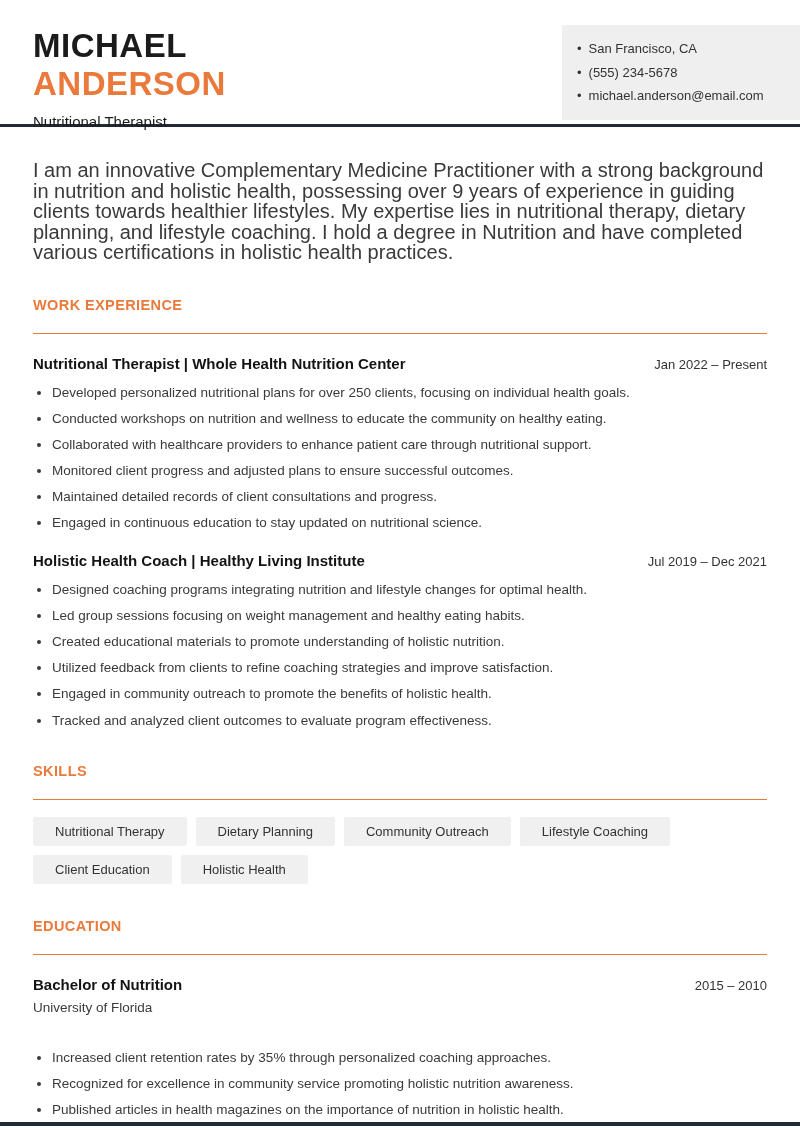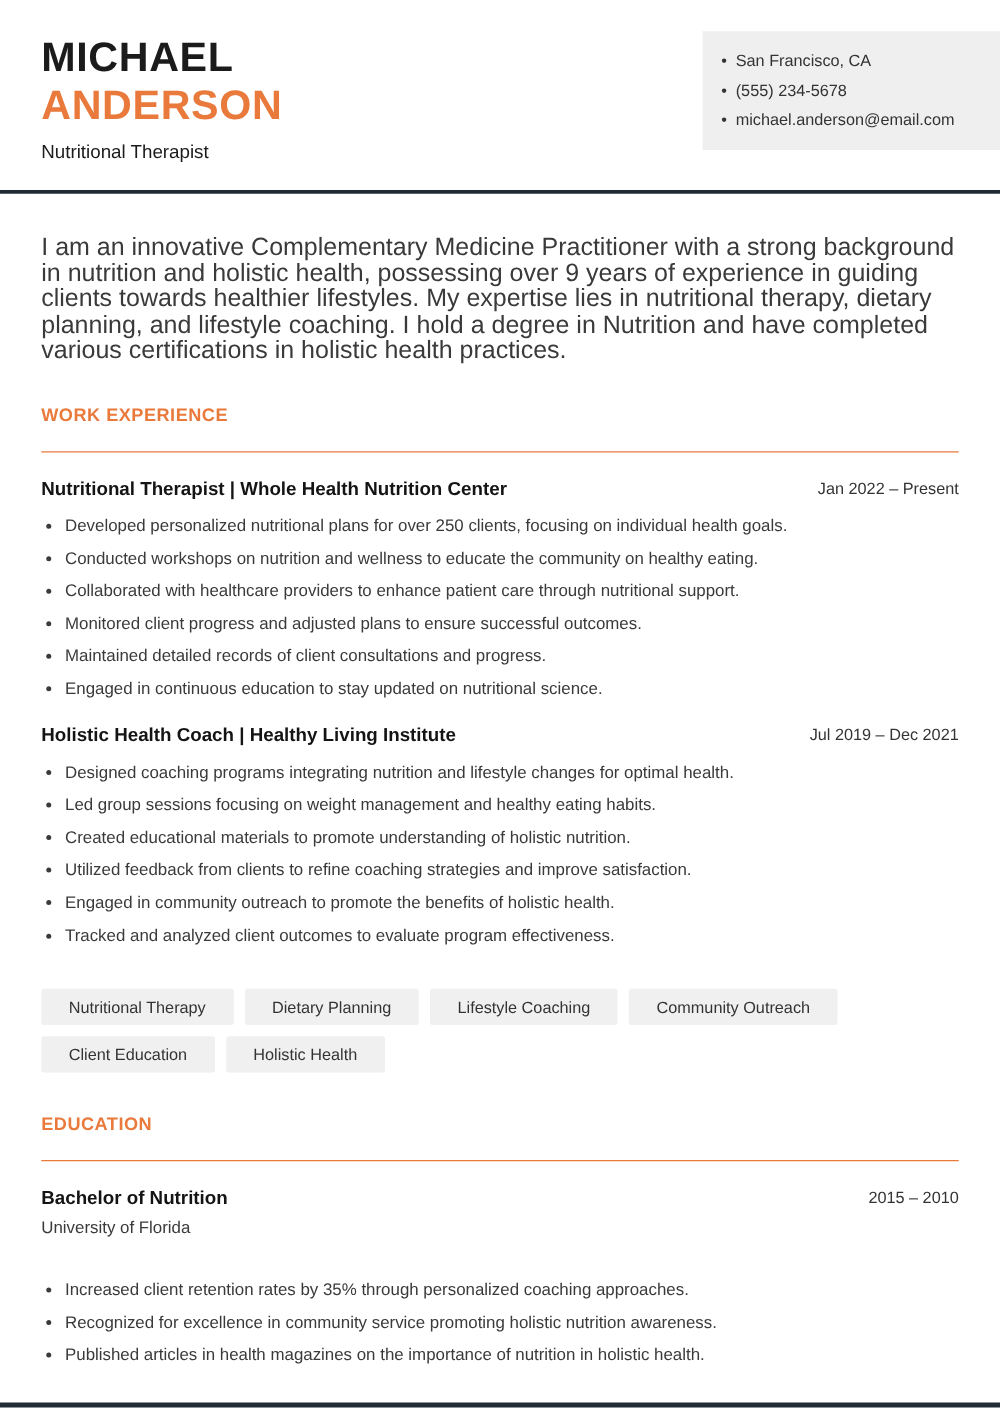"MICHAEL" .header { height: 152px -> 124px }
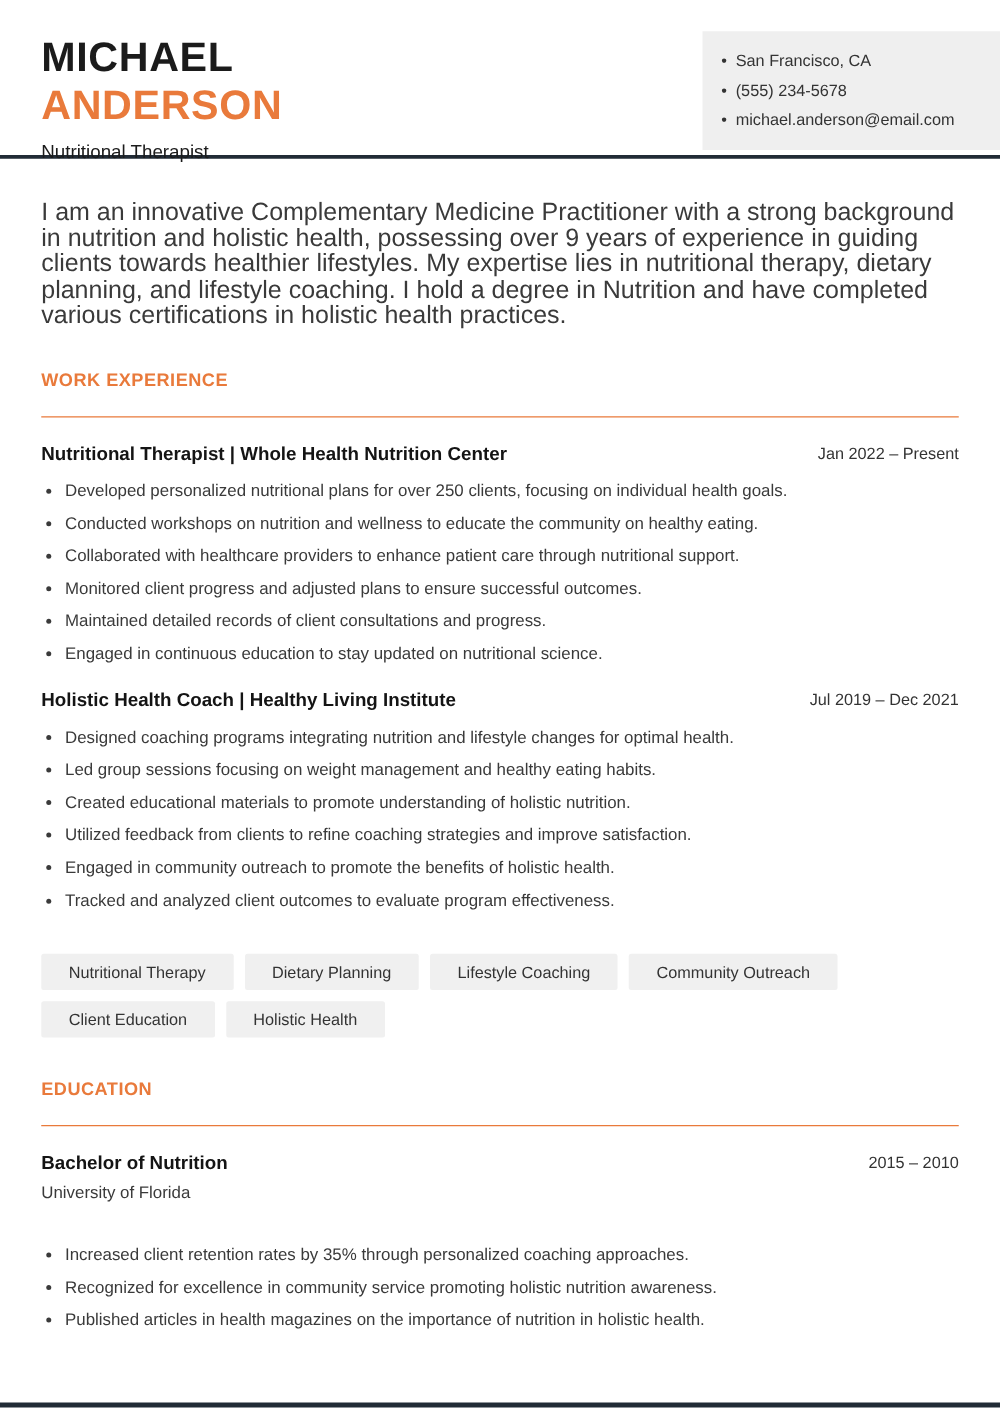"Nutritional Therapist | Whole Health" .row-header { align-items: flex-start -> flex-end }
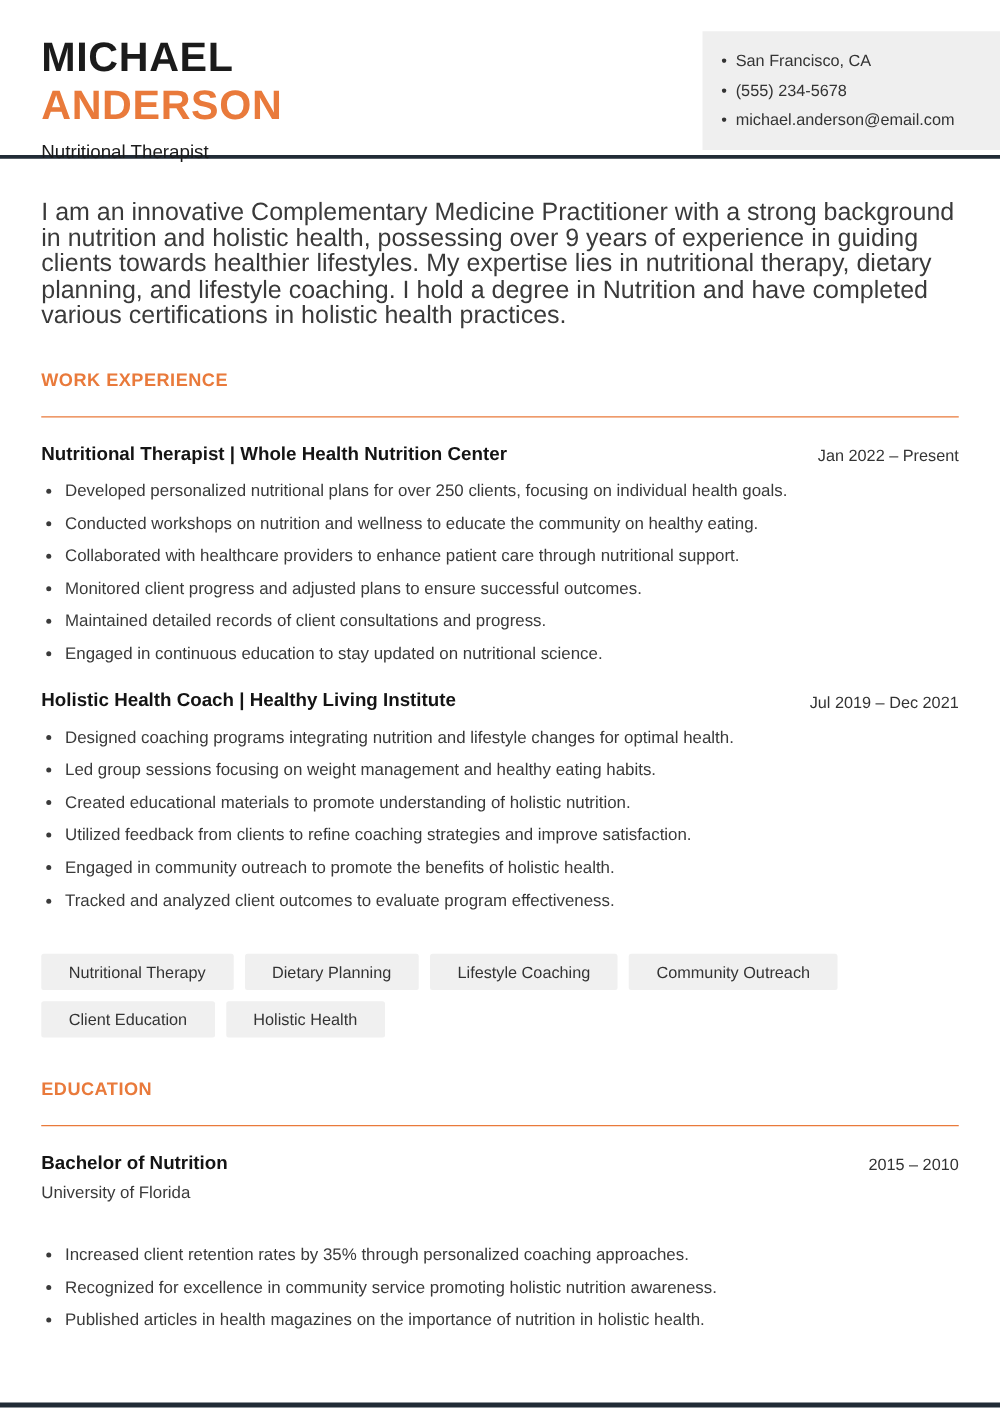"SKILLS" div.section-heading { html: none -> <div>SKILLS</div> }
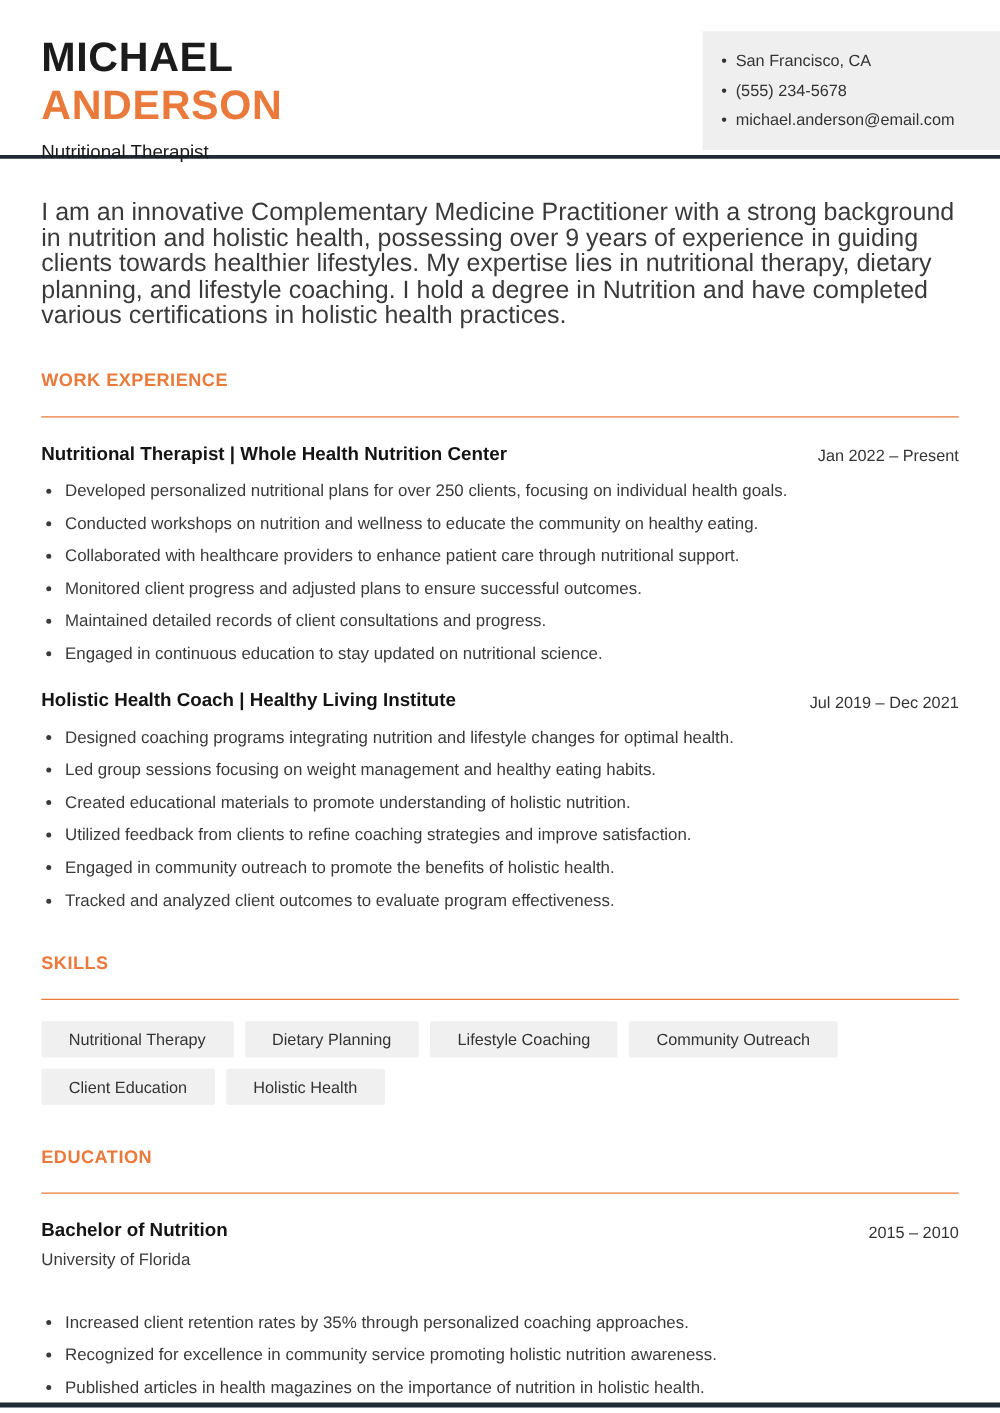"Lifestyle Coaching" span.tag { order: before "Community Outreach" -> after "Community Outreach" }
